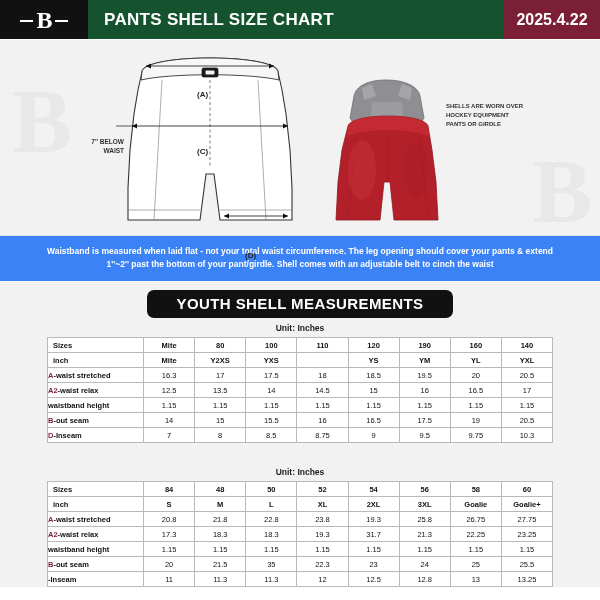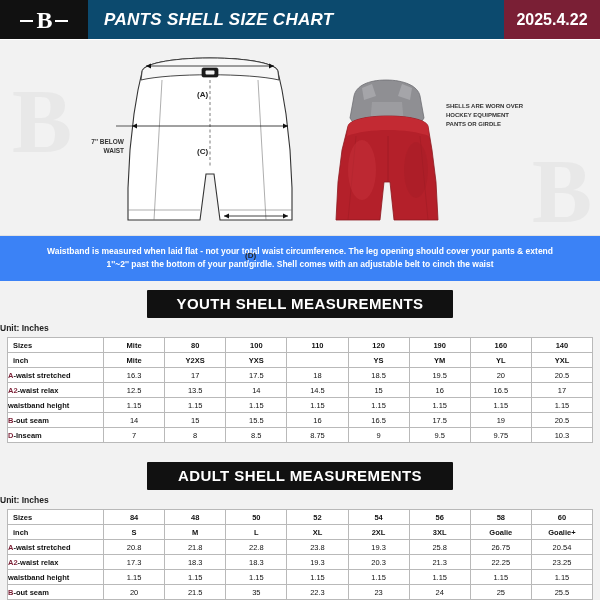"PANTS SHELL SIZE CHART" .header-title { background: #0c4a6e -> #14532d; font-style: italic -> none }
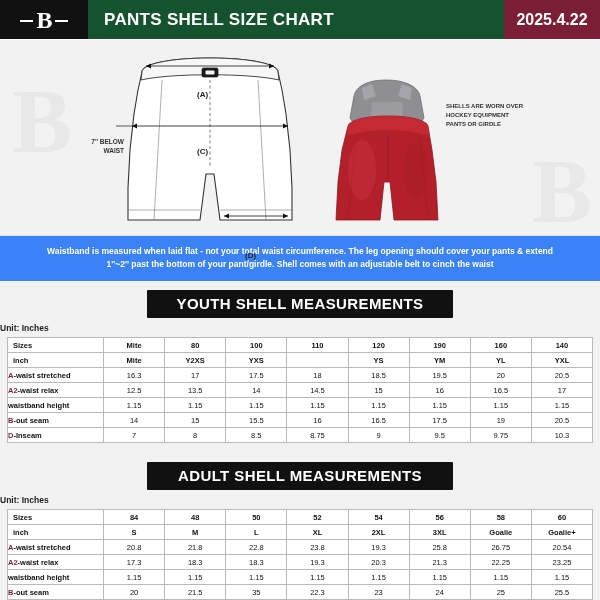"YOUTH SHELL MEASUREMENTS" .section-title { border-radius: 1px -> 7px }
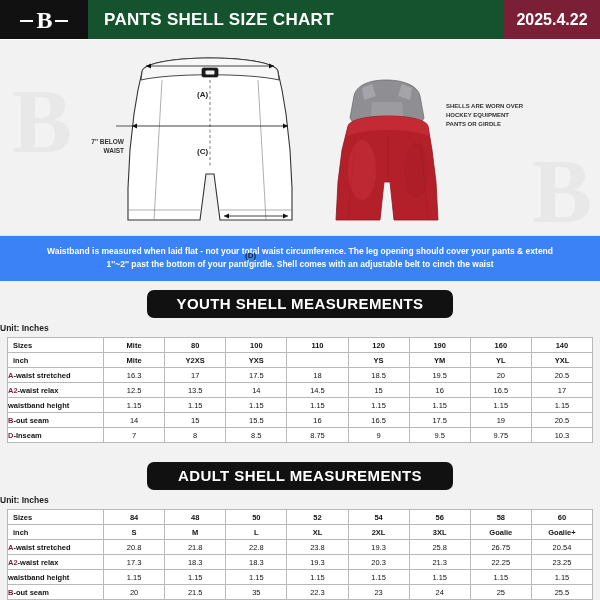"Unit: Inches" .unit { text-align: none -> center }
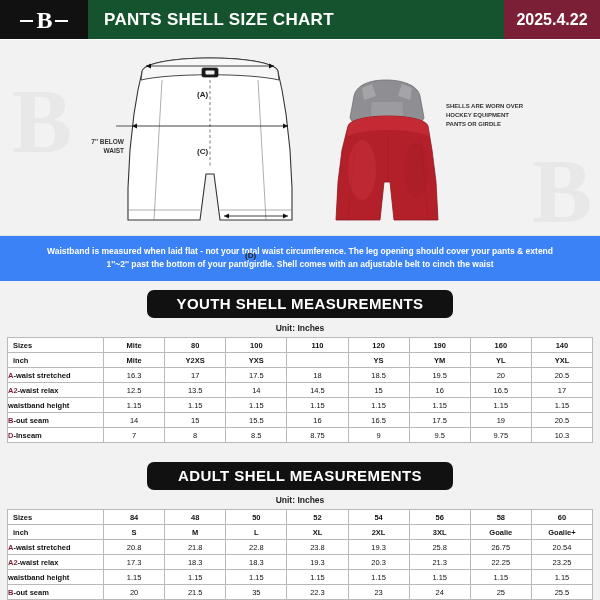"Sizes" table { width: 586px -> 506px }
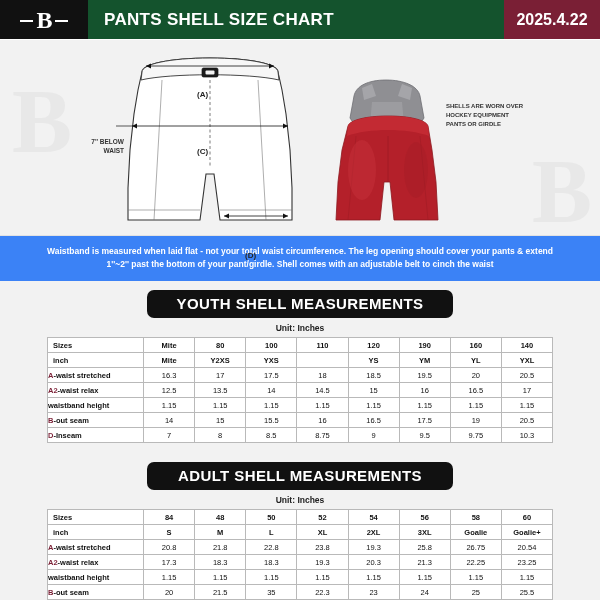"ADULT SHELL MEASUREMENTS" div.section-title { html: <div>ADULT SHELL MEASUREMENTS</div> -> none }
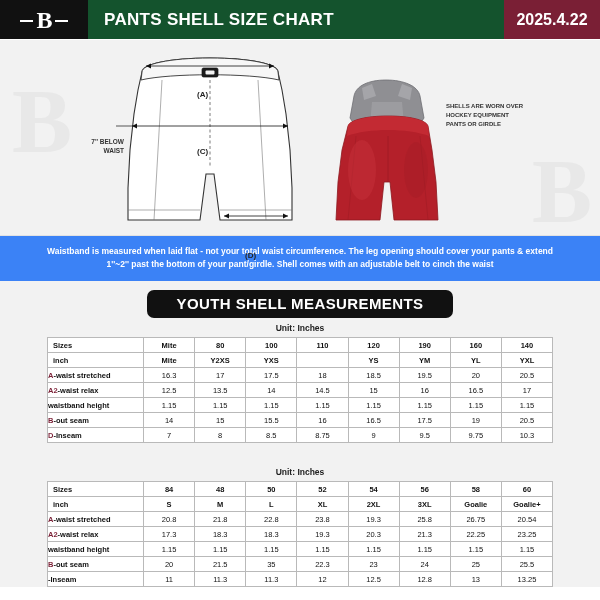"20.54" td { text: 20.54 -> 27.75 }
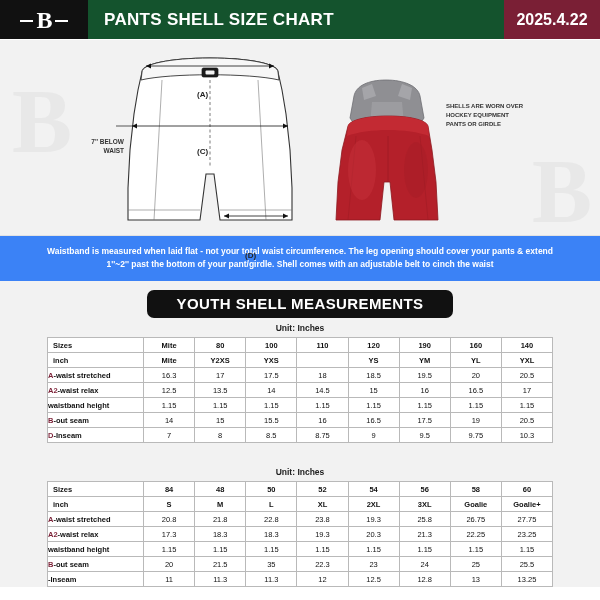"20.3" td { text: 20.3 -> 31.7 }
